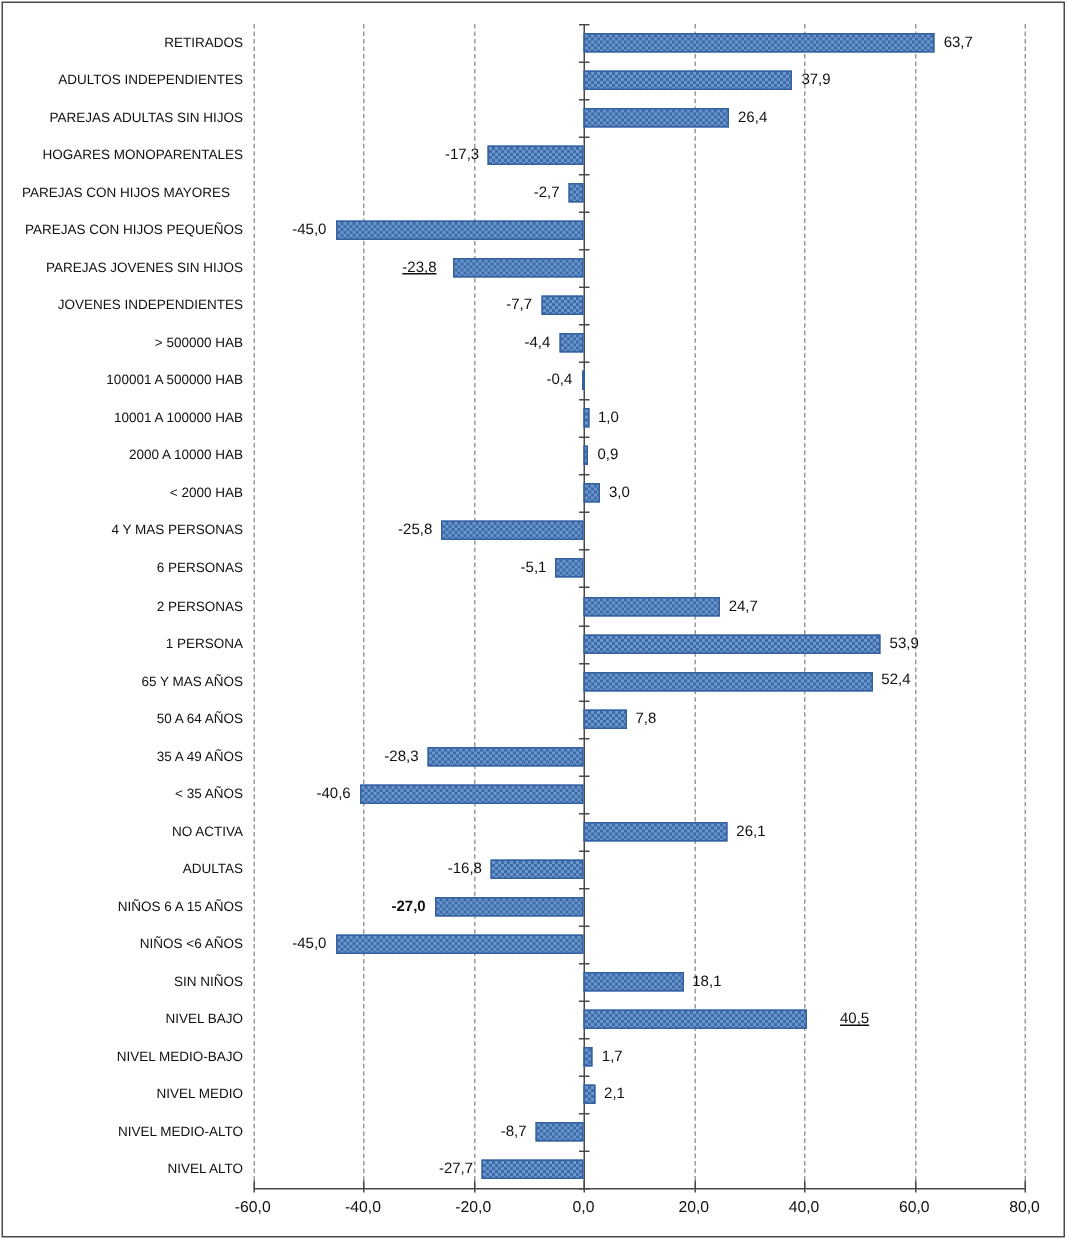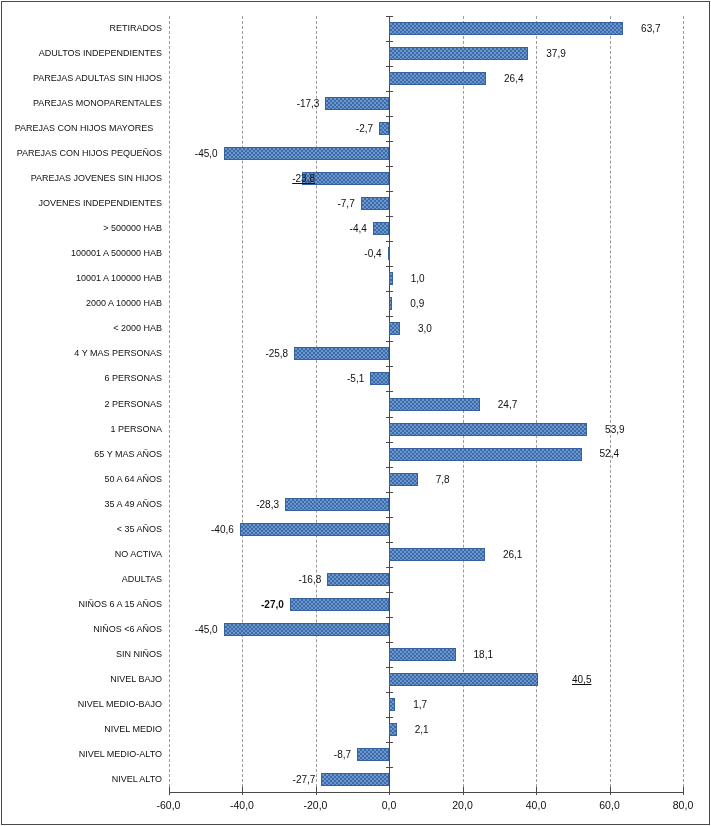"63,7" .val-label { margin-left: 12px -> none }
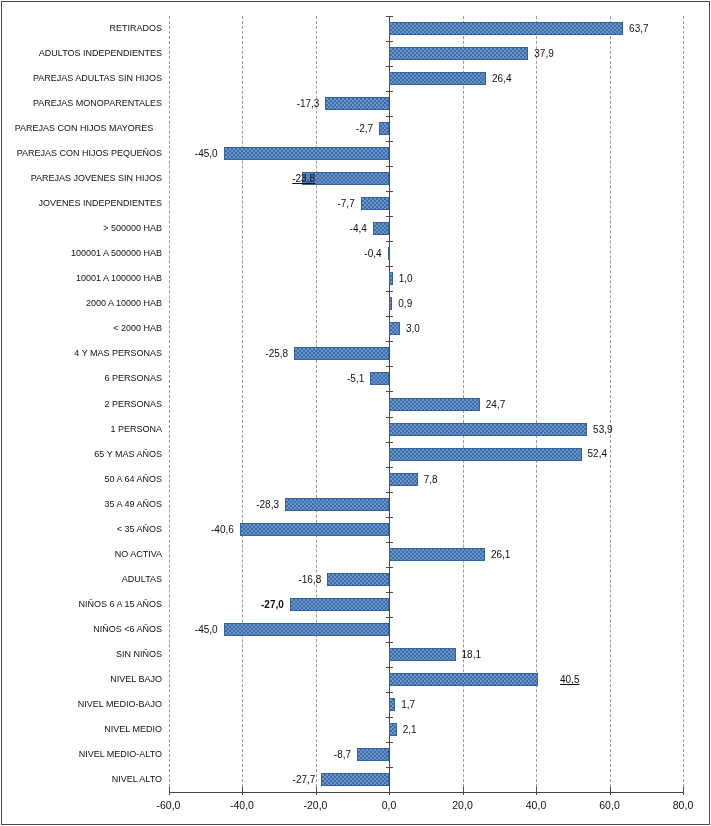"PAREJAS MONOPARENTALES" div.cat-label { text: PAREJAS -> HOGARES }
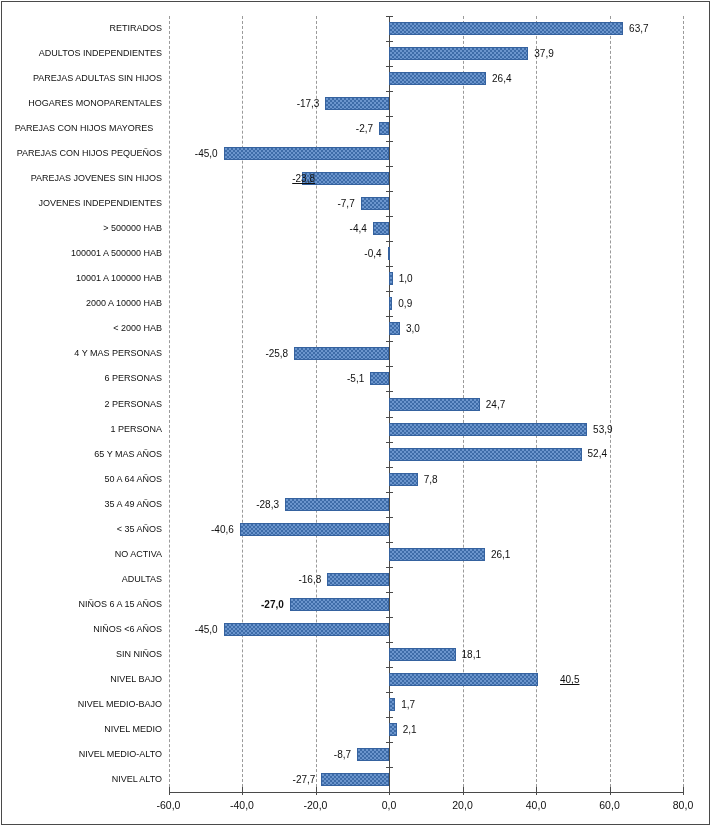"-23,8" div.val-label { right: 396px -> 420px }
